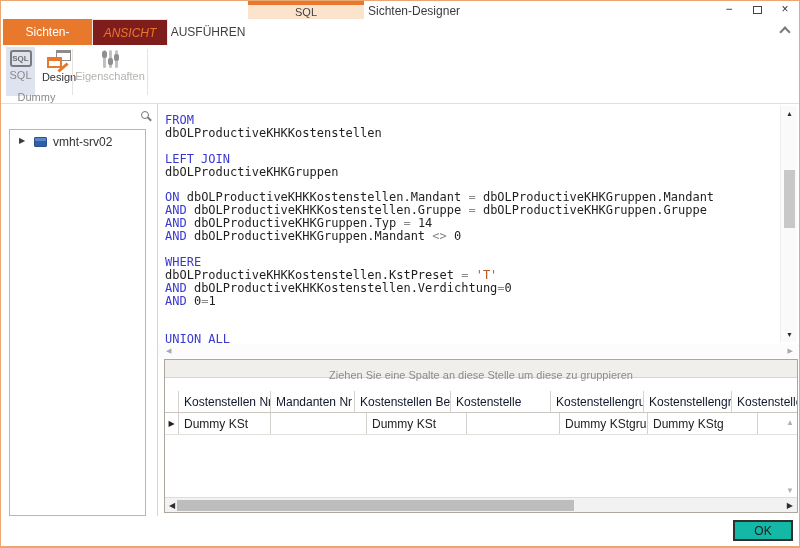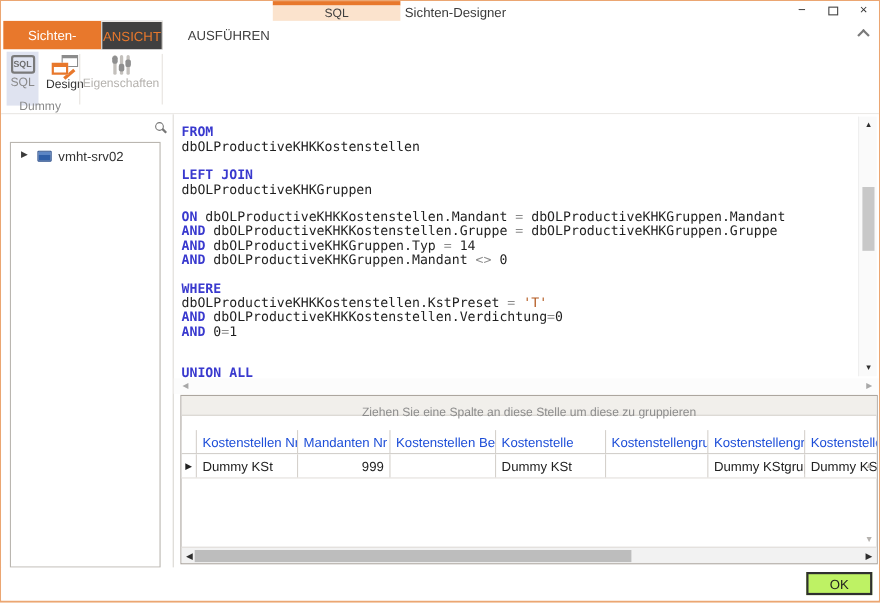"ANSICHT" .tab-ansicht { background: #404040 -> #7f1d1d; font-style: none -> italic; width: 56px -> 76px }
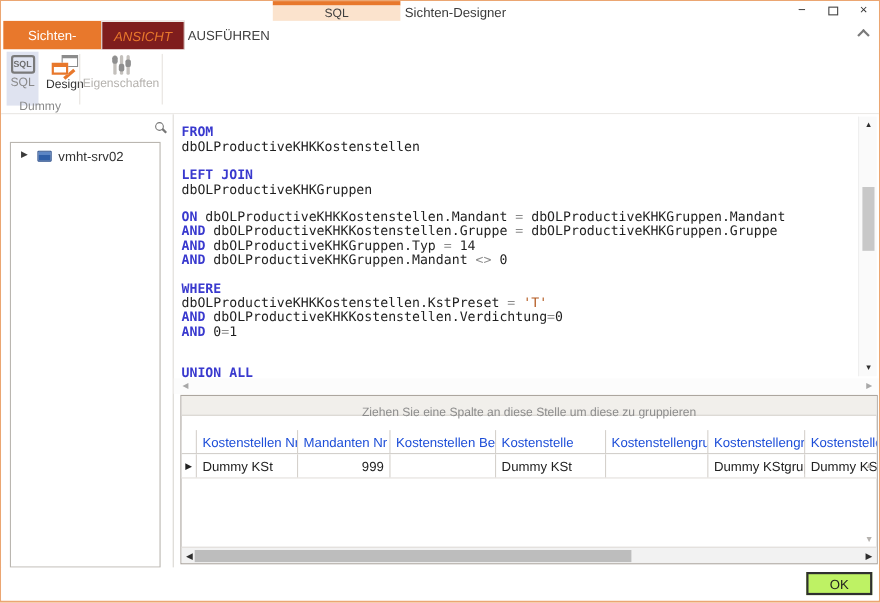"FROM" .tok-kw { font-weight: bold -> none }
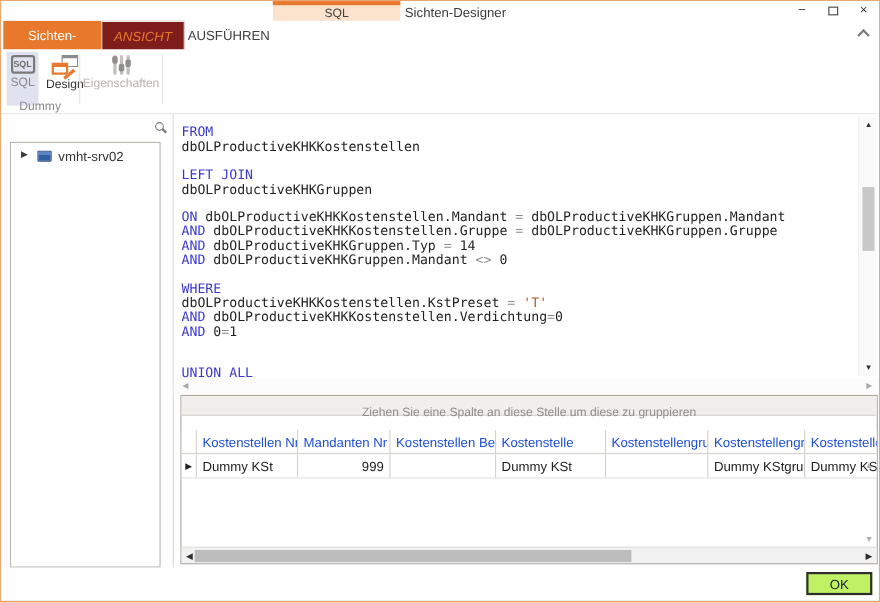"Kostenstellen Nr" .ghead { color: #1d4ed8 -> #0f172a }
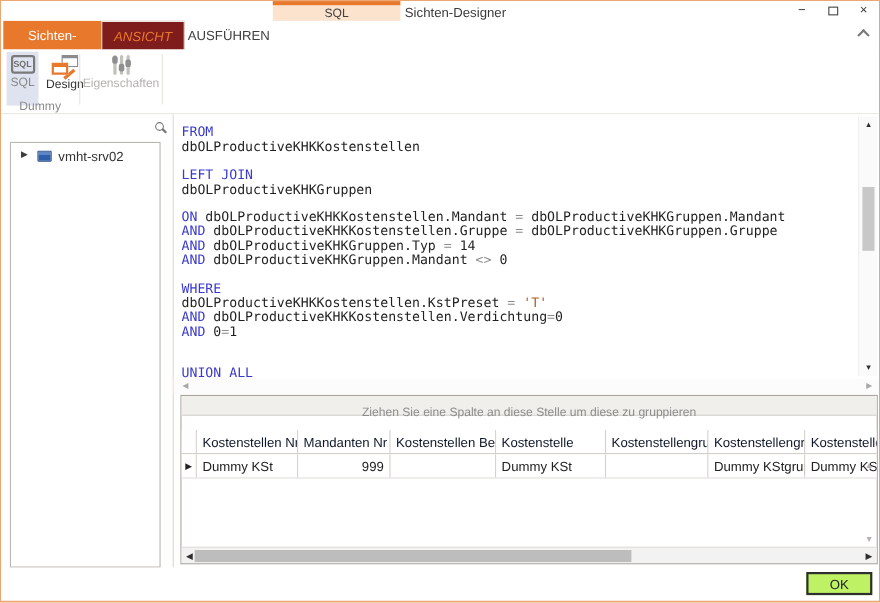"999" div.gcell { html: <div>999</div> -> none }
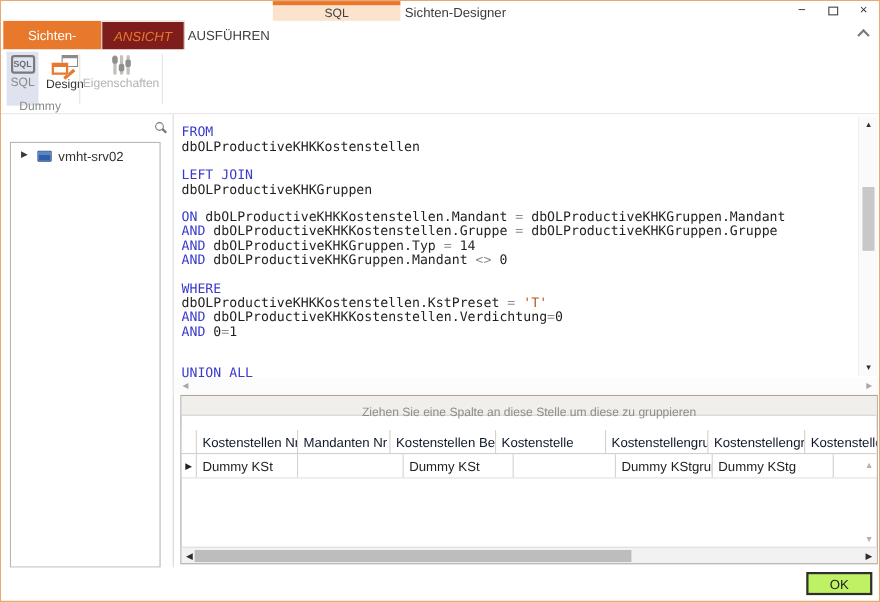"OK" .ok-btn { background: #bef264 -> #14b8a6 }
